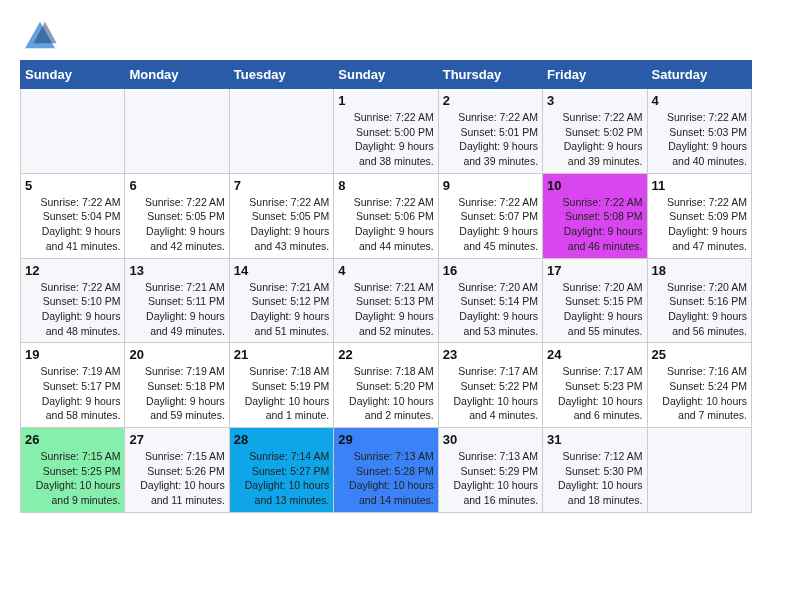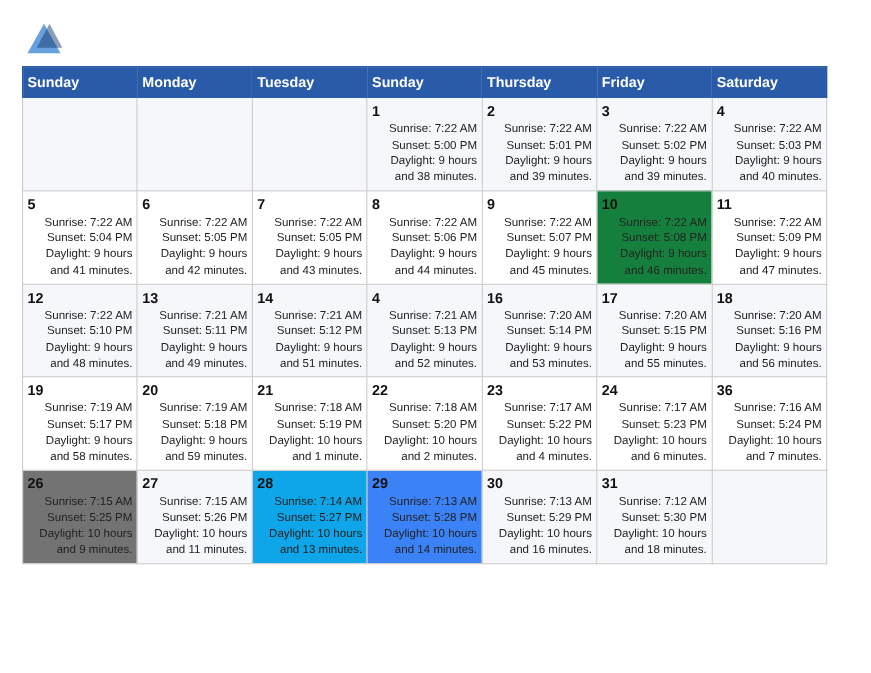"10" td { background: #15803d -> #d946ef }
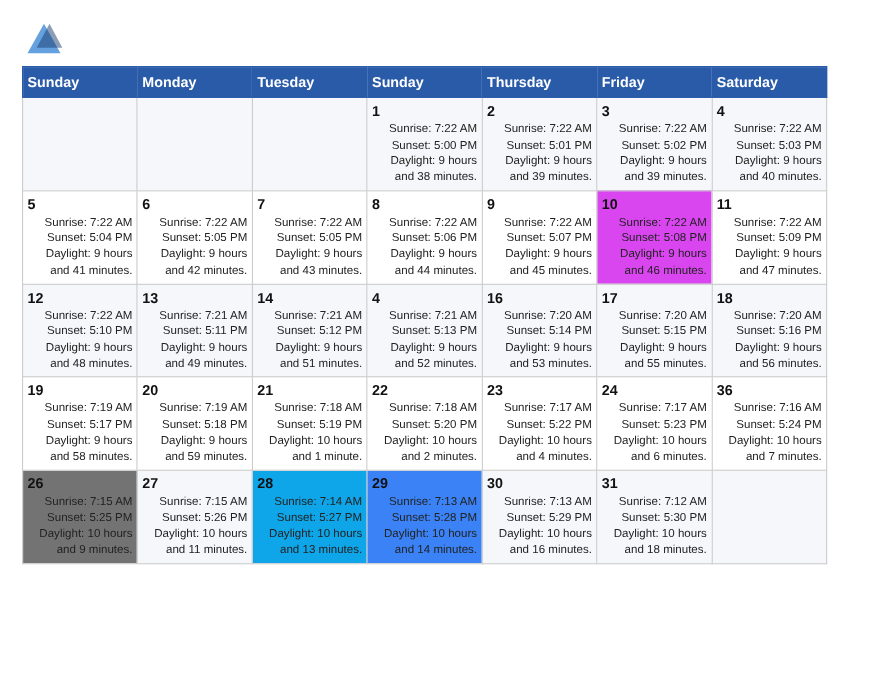"36" div.day-number { text: 36 -> 25 }
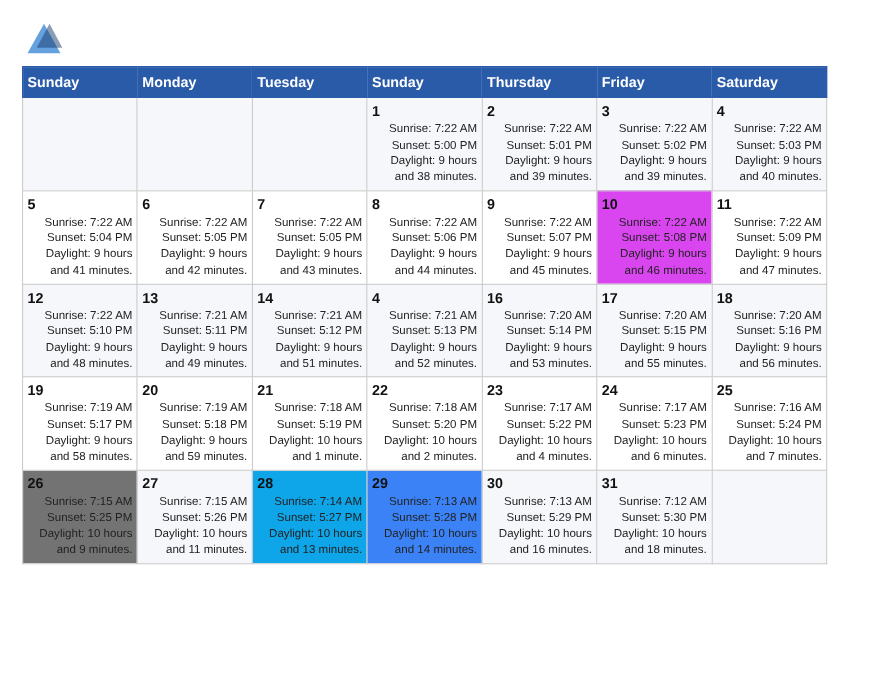"26" td { background: #737373 -> #86efac }
